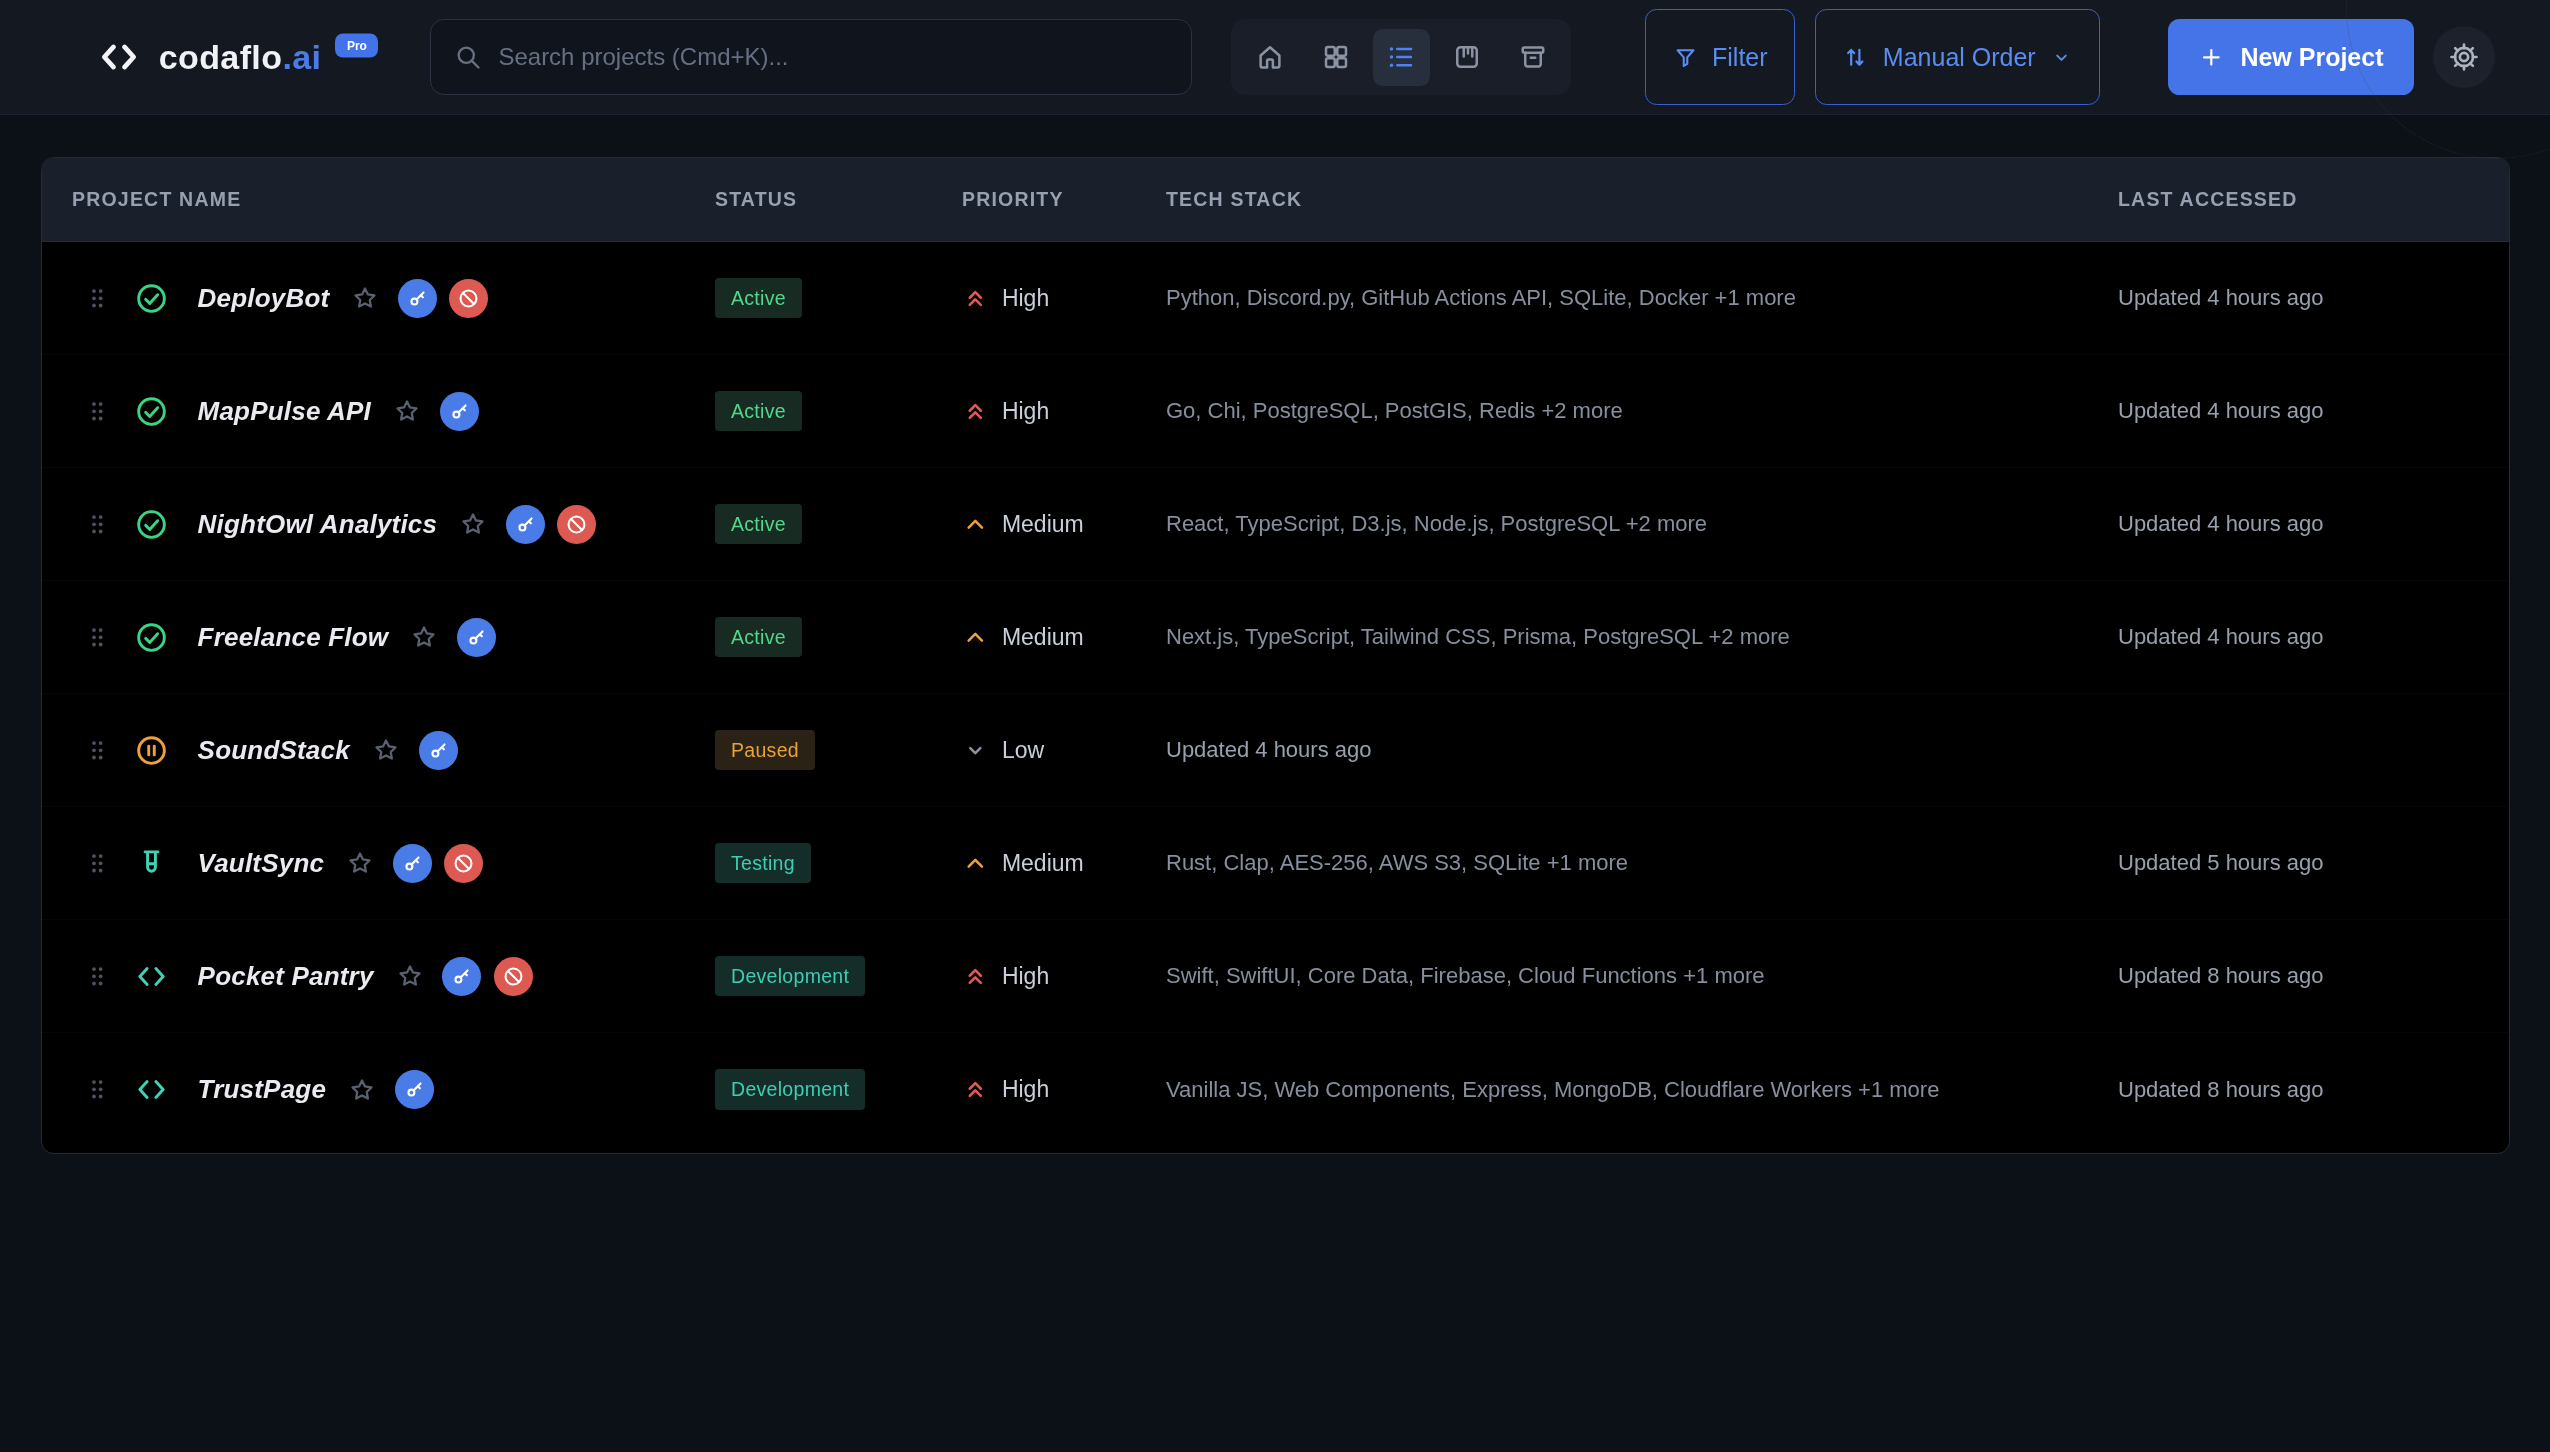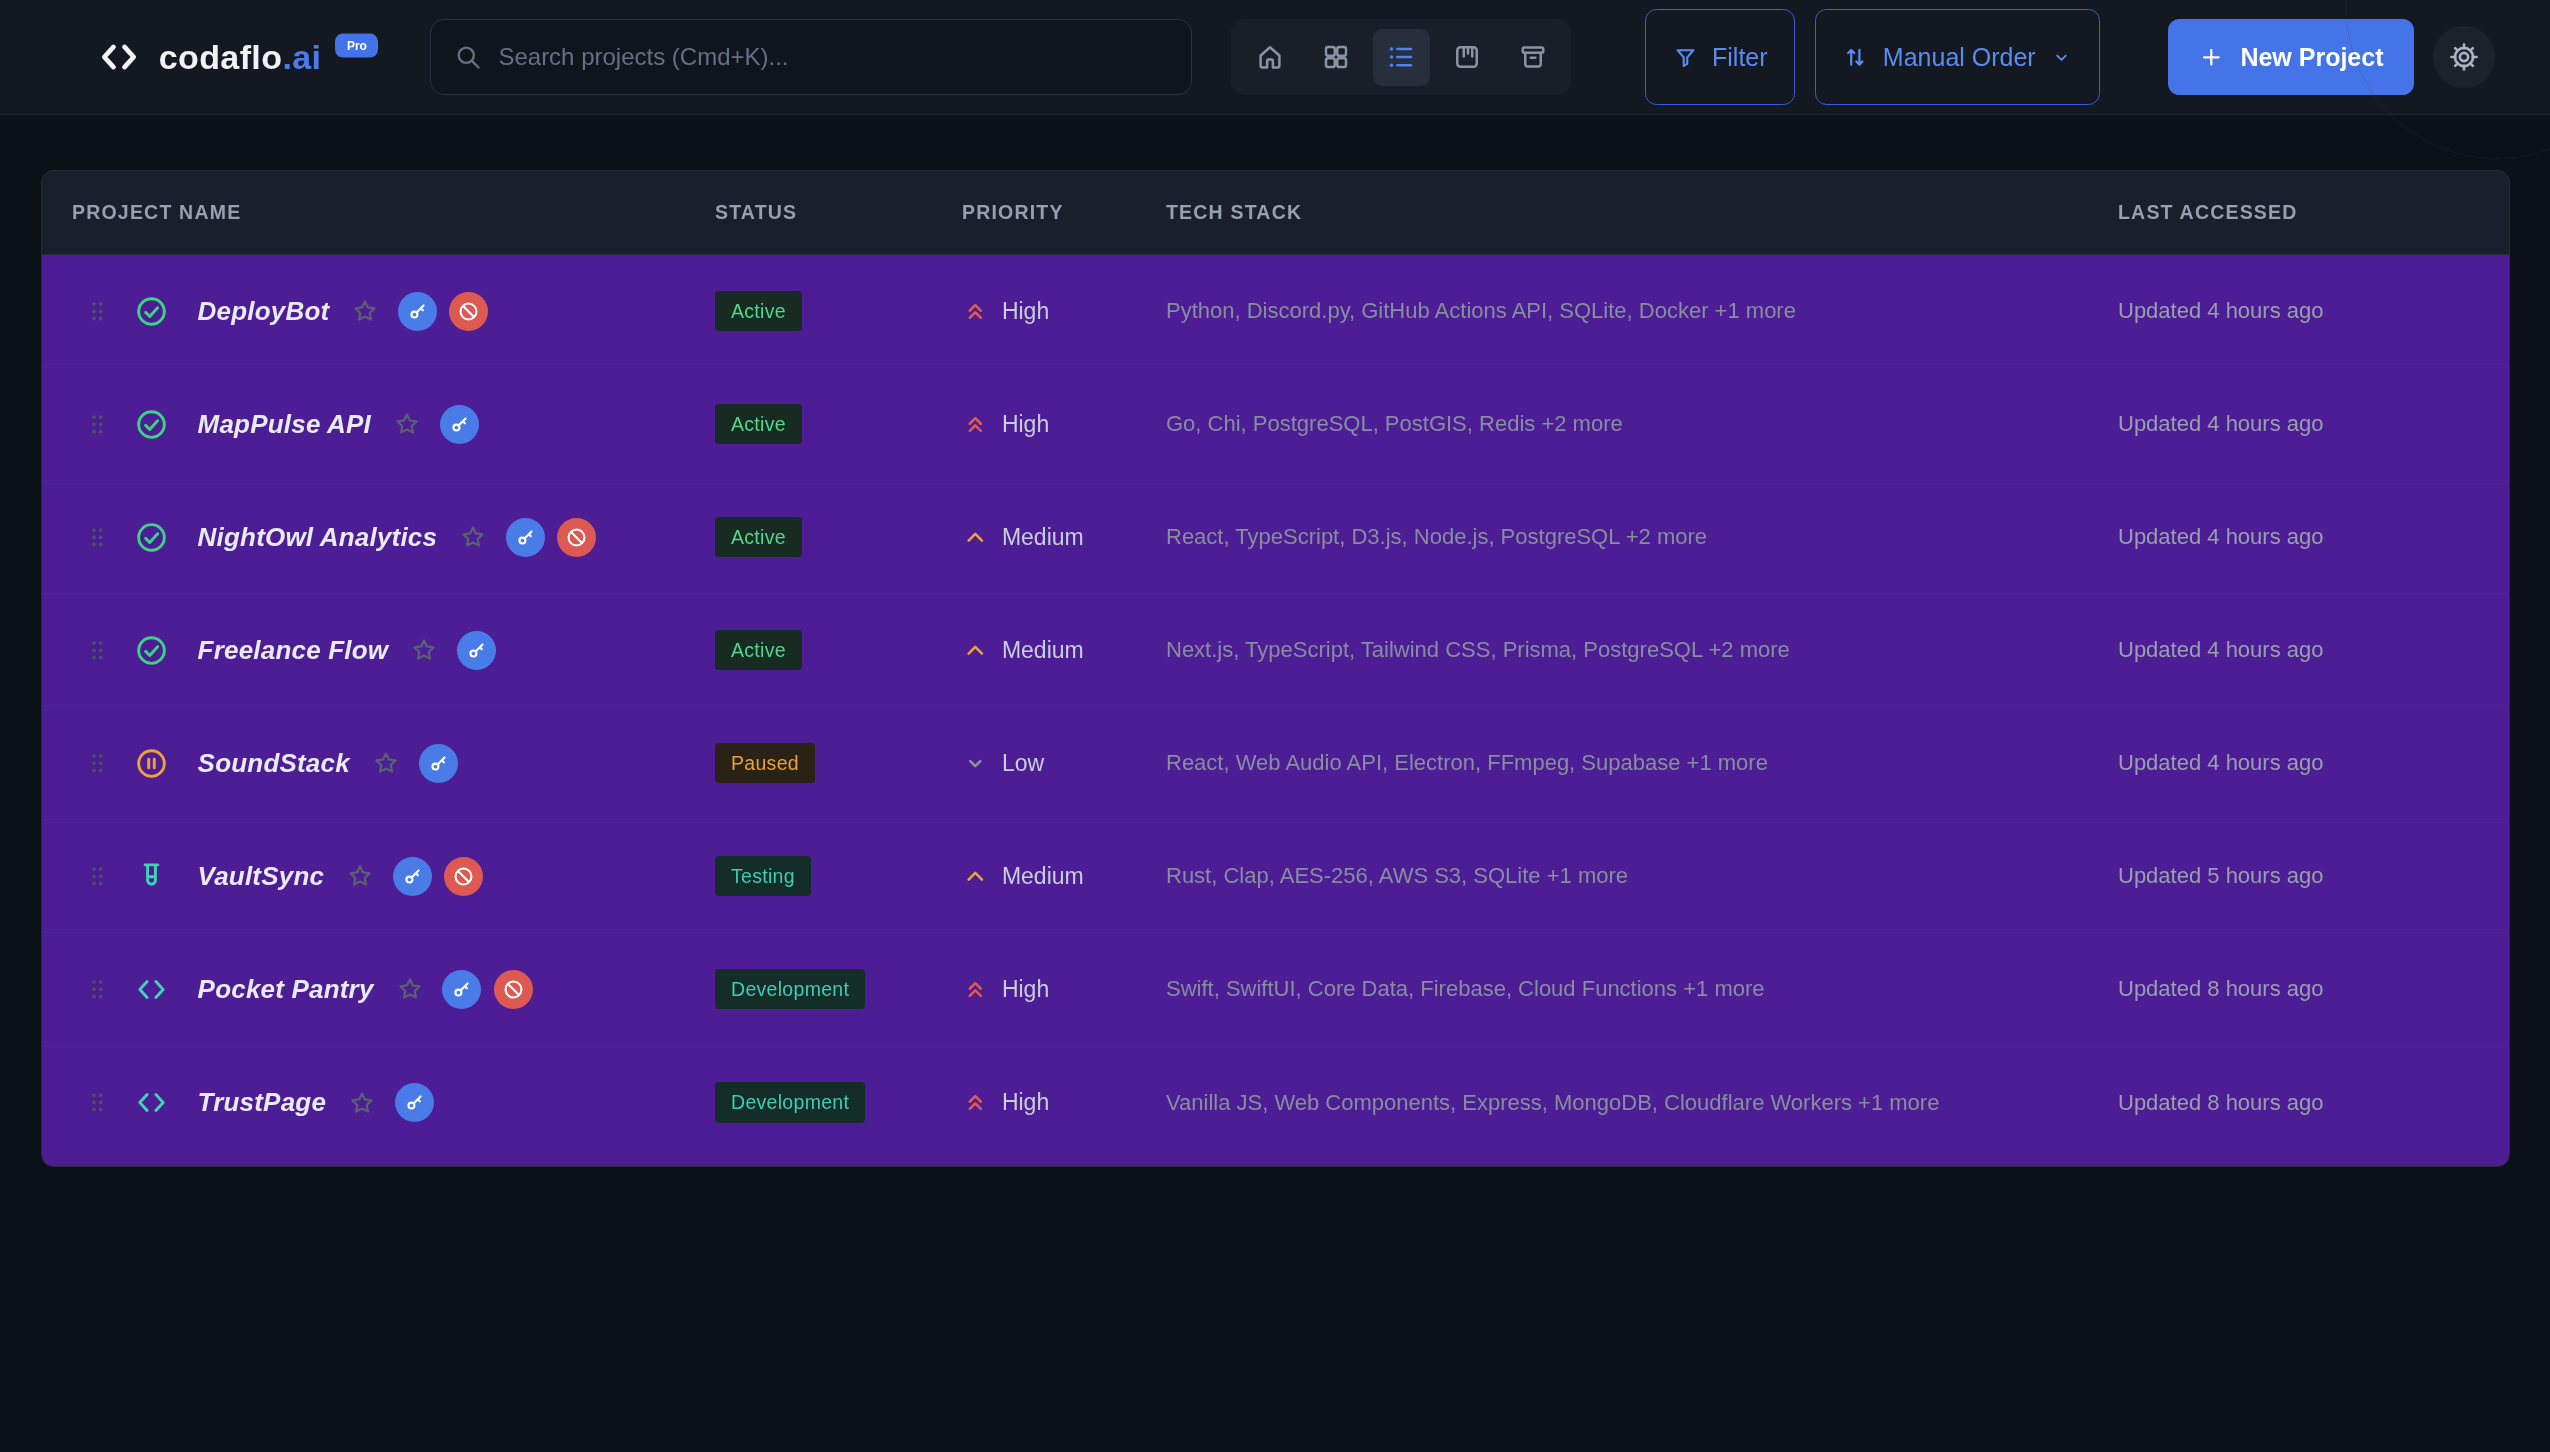"PROJECT NAME" .table { background: #4c1d95 -> #000000; top: 170px -> 157px }
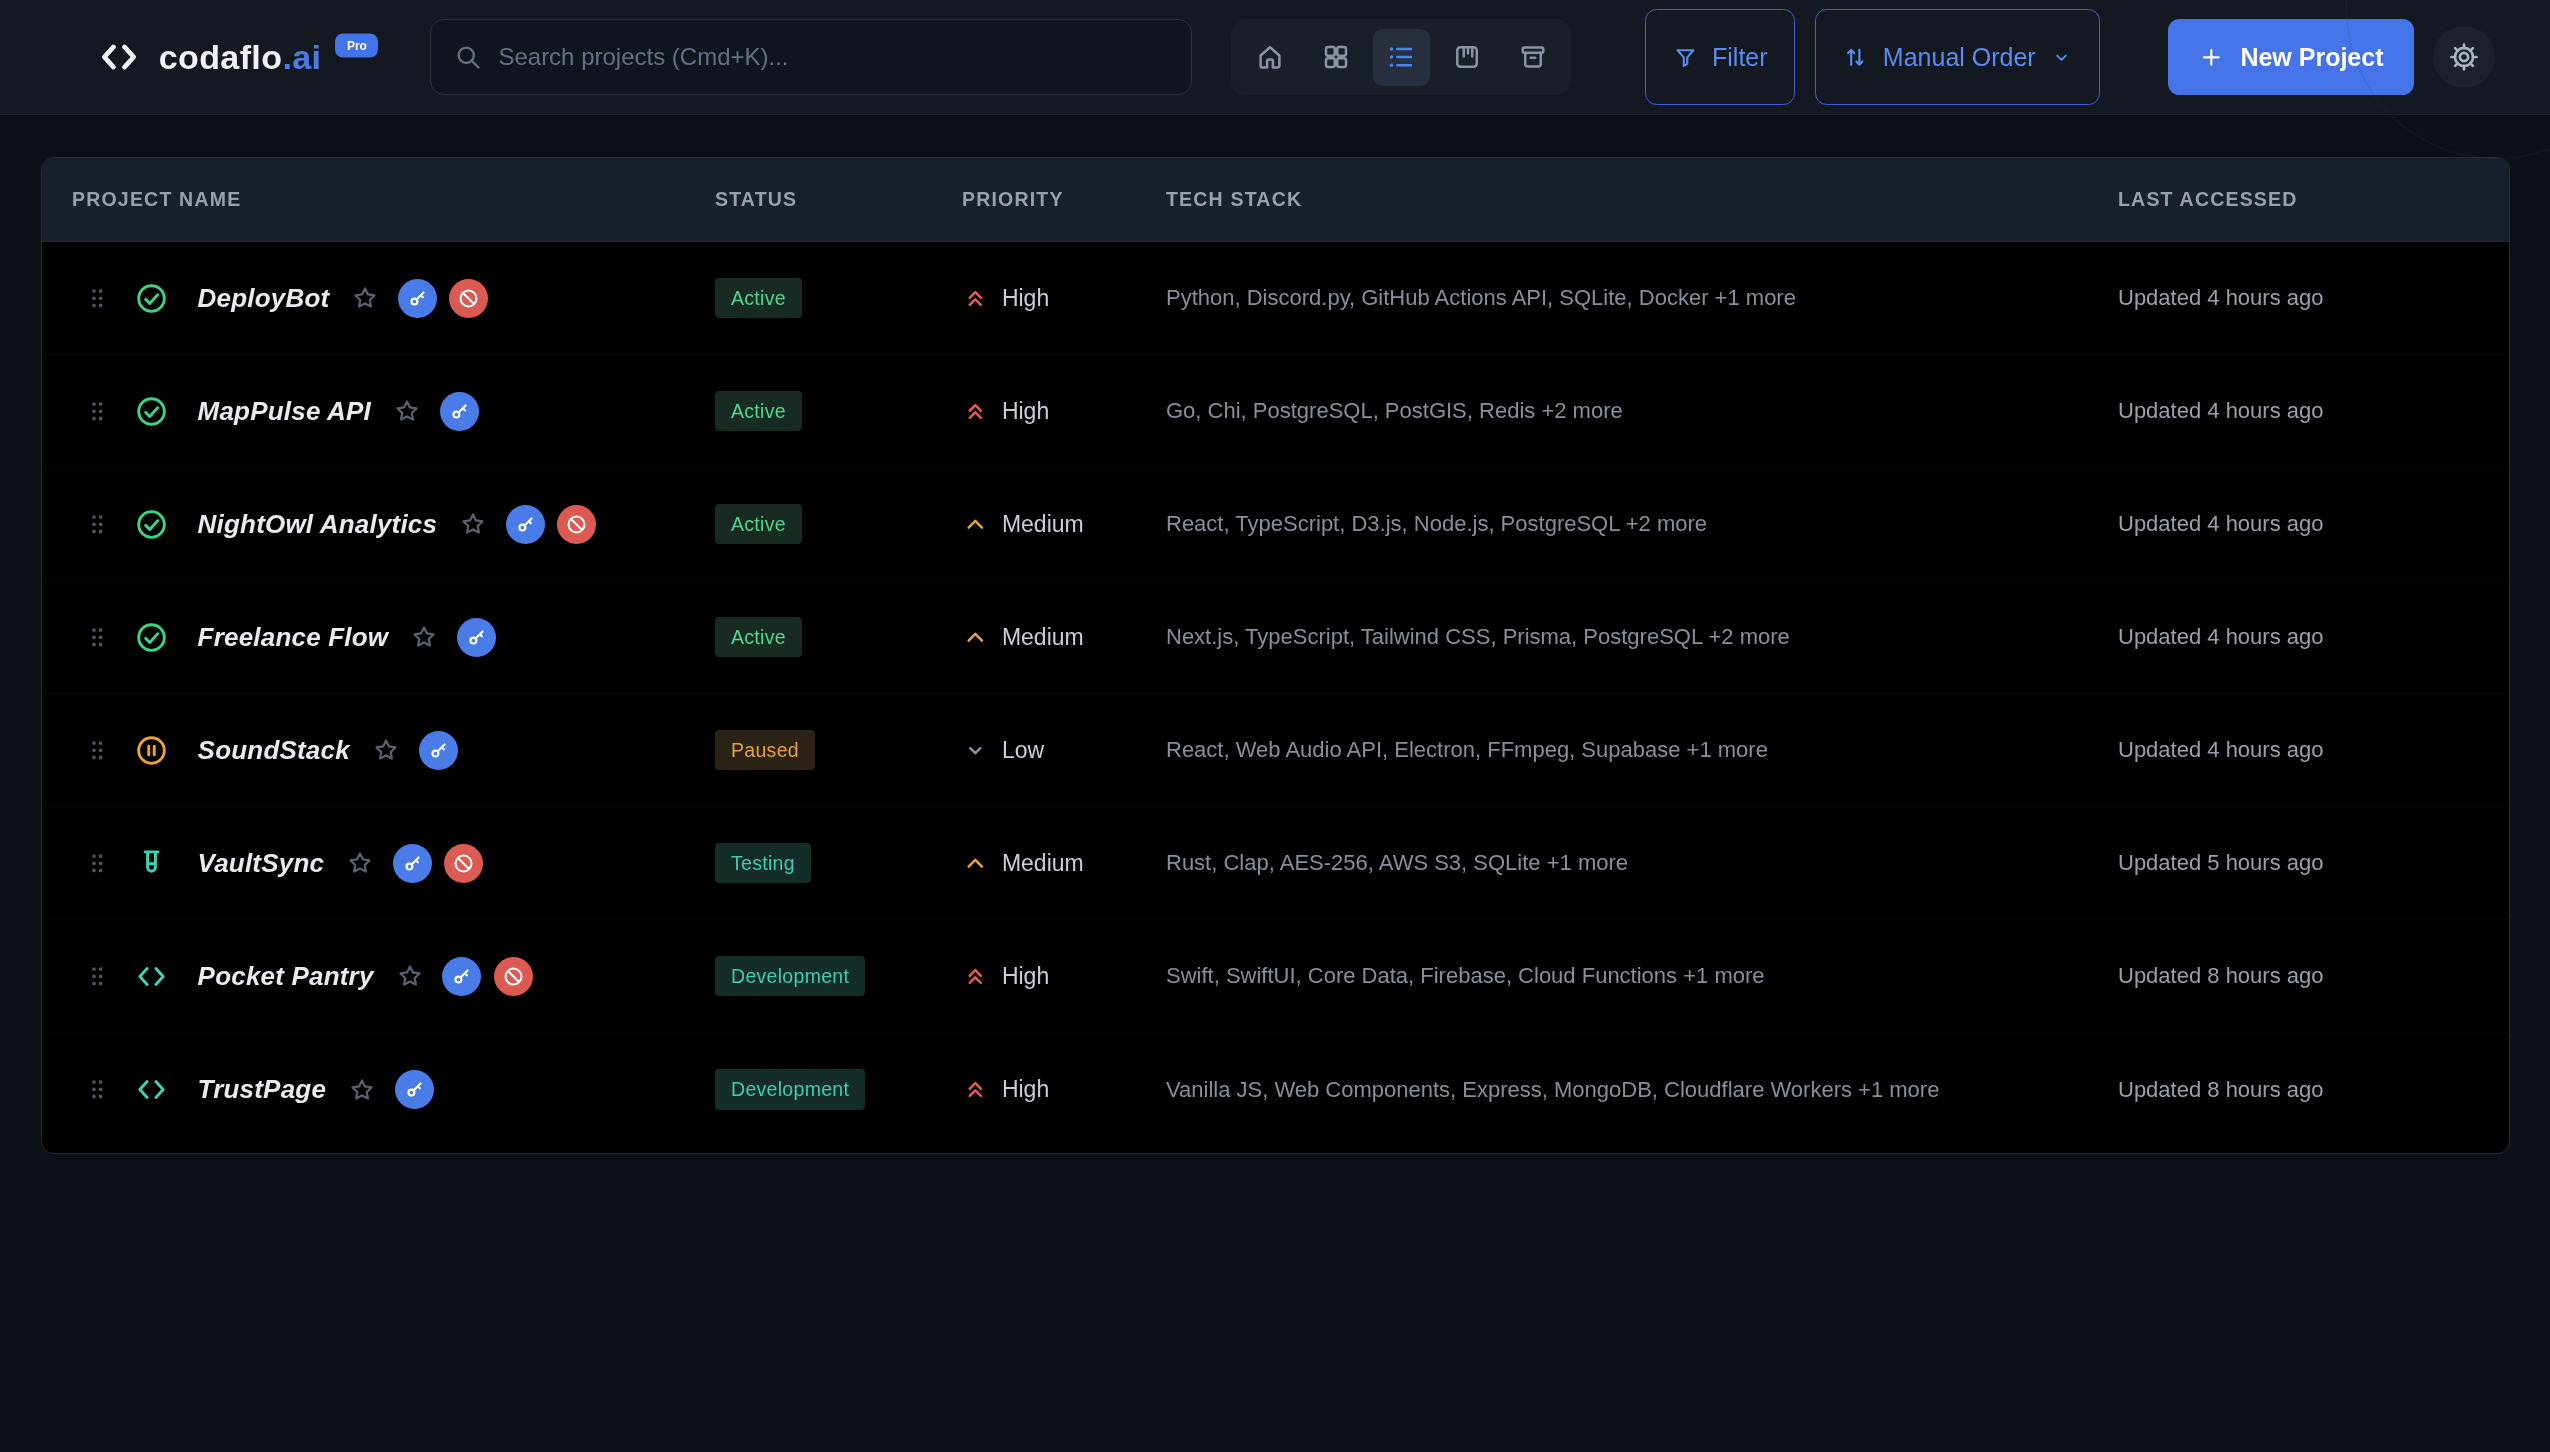"React, Web Audio API, Electron," div.c-tech { html: <div>React, Web Audio API, Electron, FFmpeg, Supabase +1 more</div> -> none }
